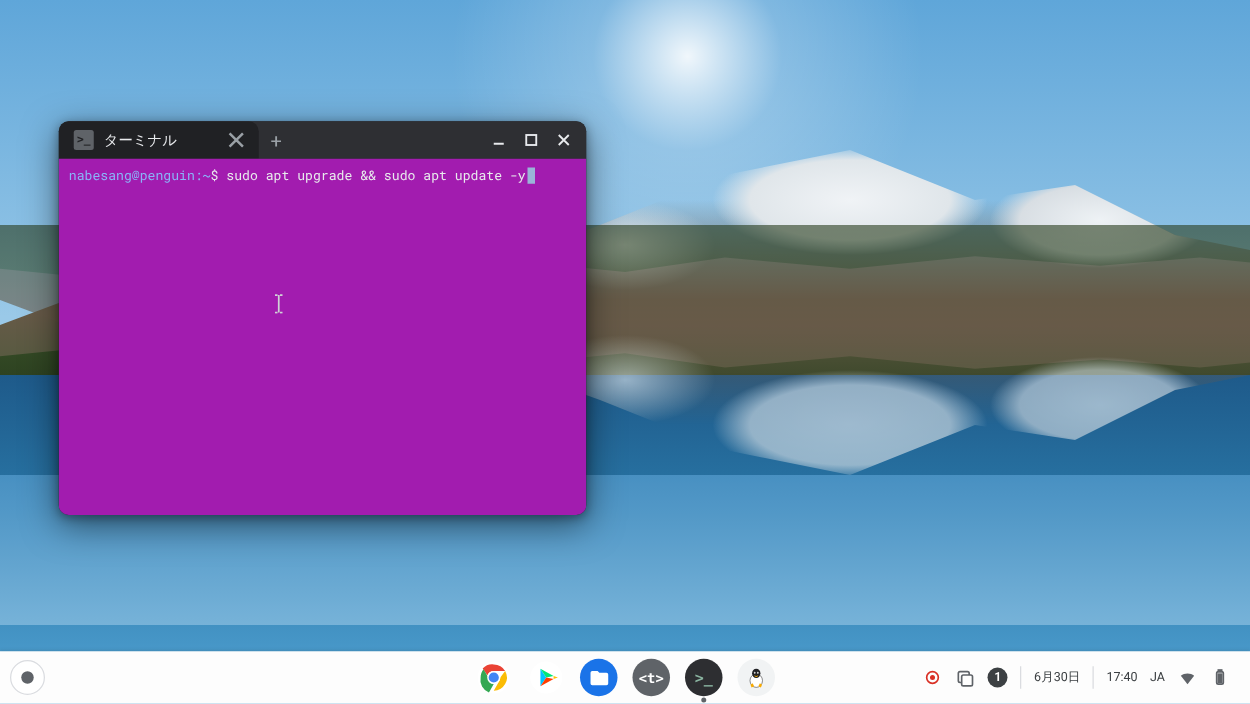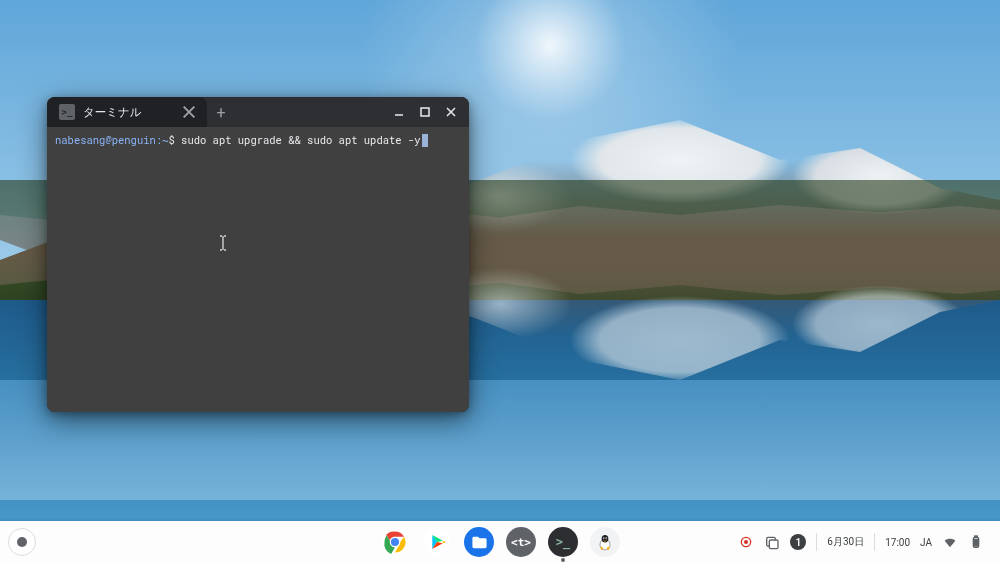"nabesang@penguin:~$ sudo apt upgrade &&" .terminal-body { background: #404040 -> #a21caf }
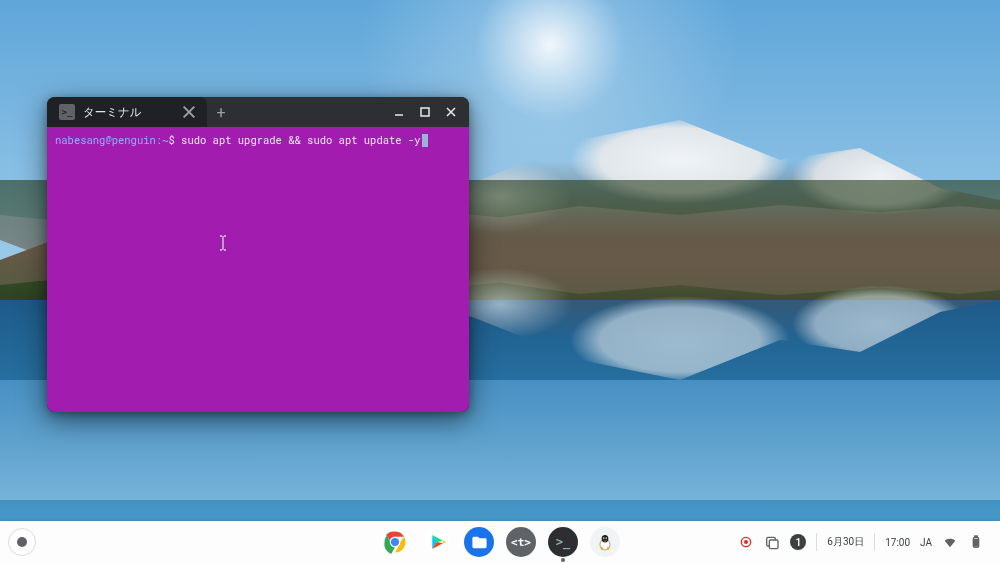"17:00" span.status-text { text: 17:00 -> 17:40 }
